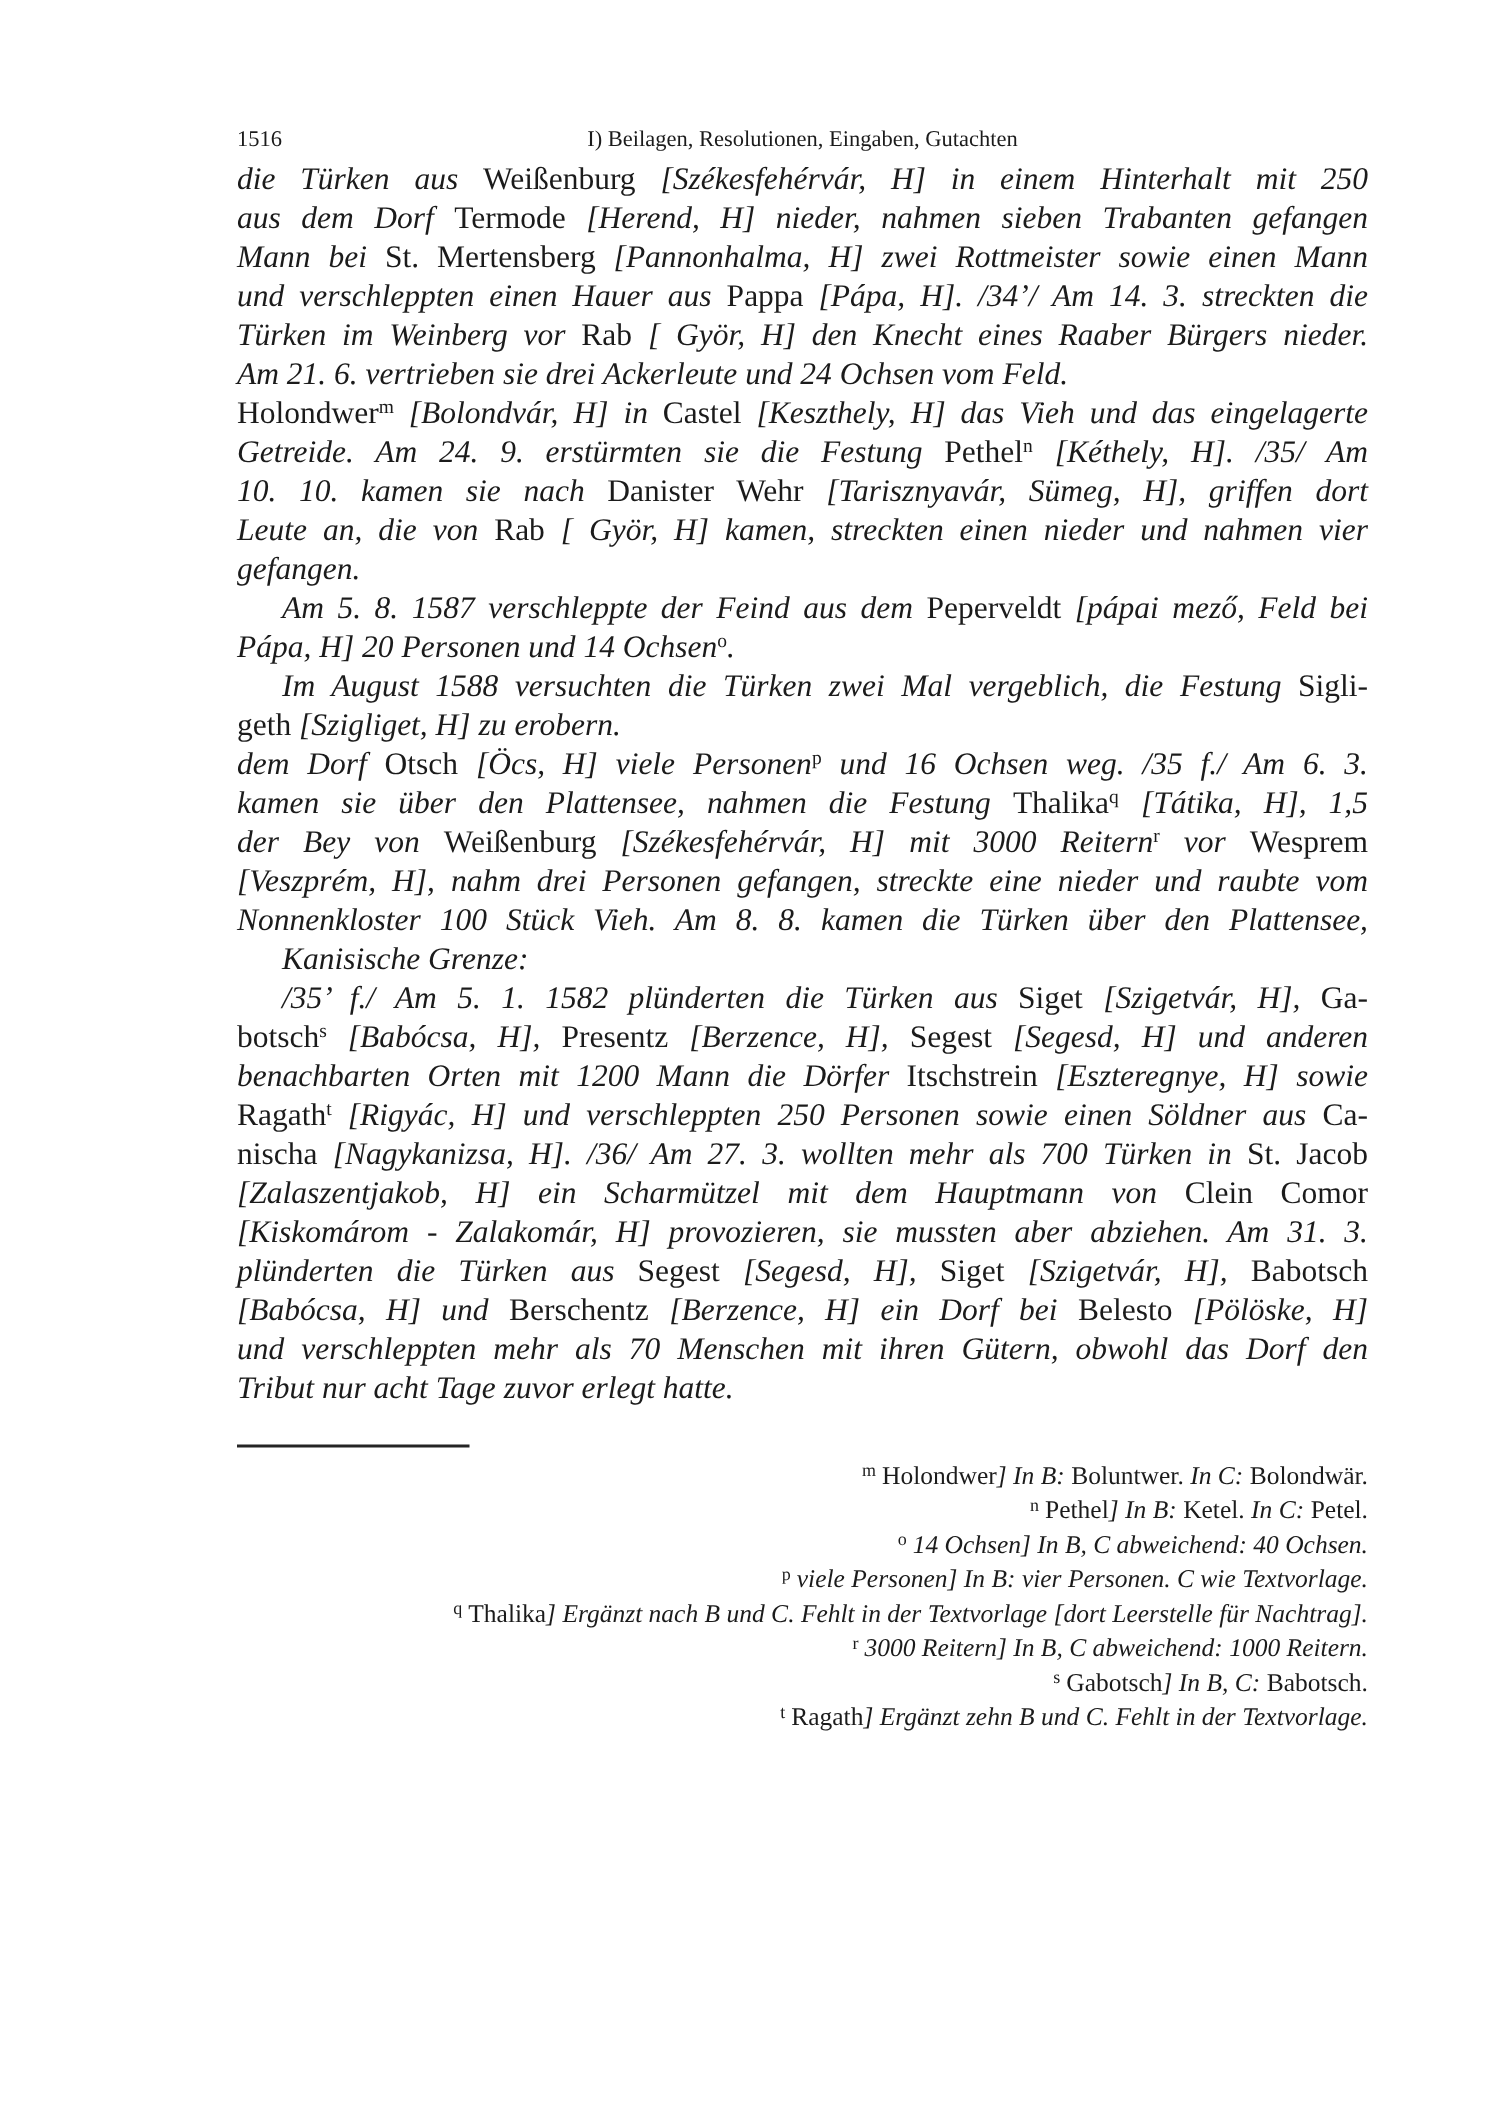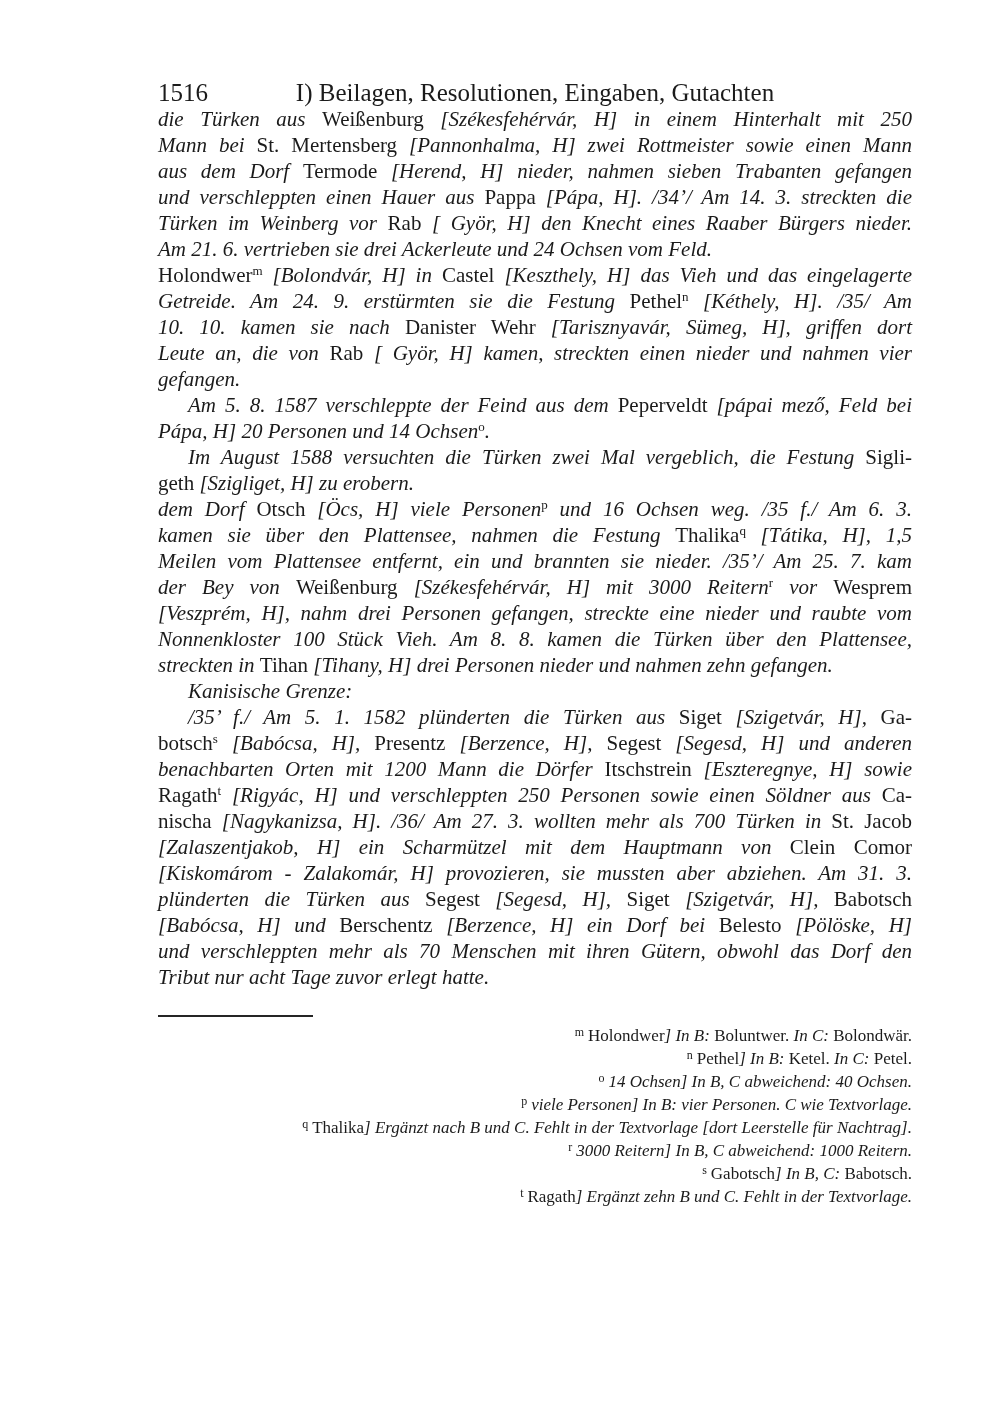"1516" .pagehead { font-size: 25px -> 15px }
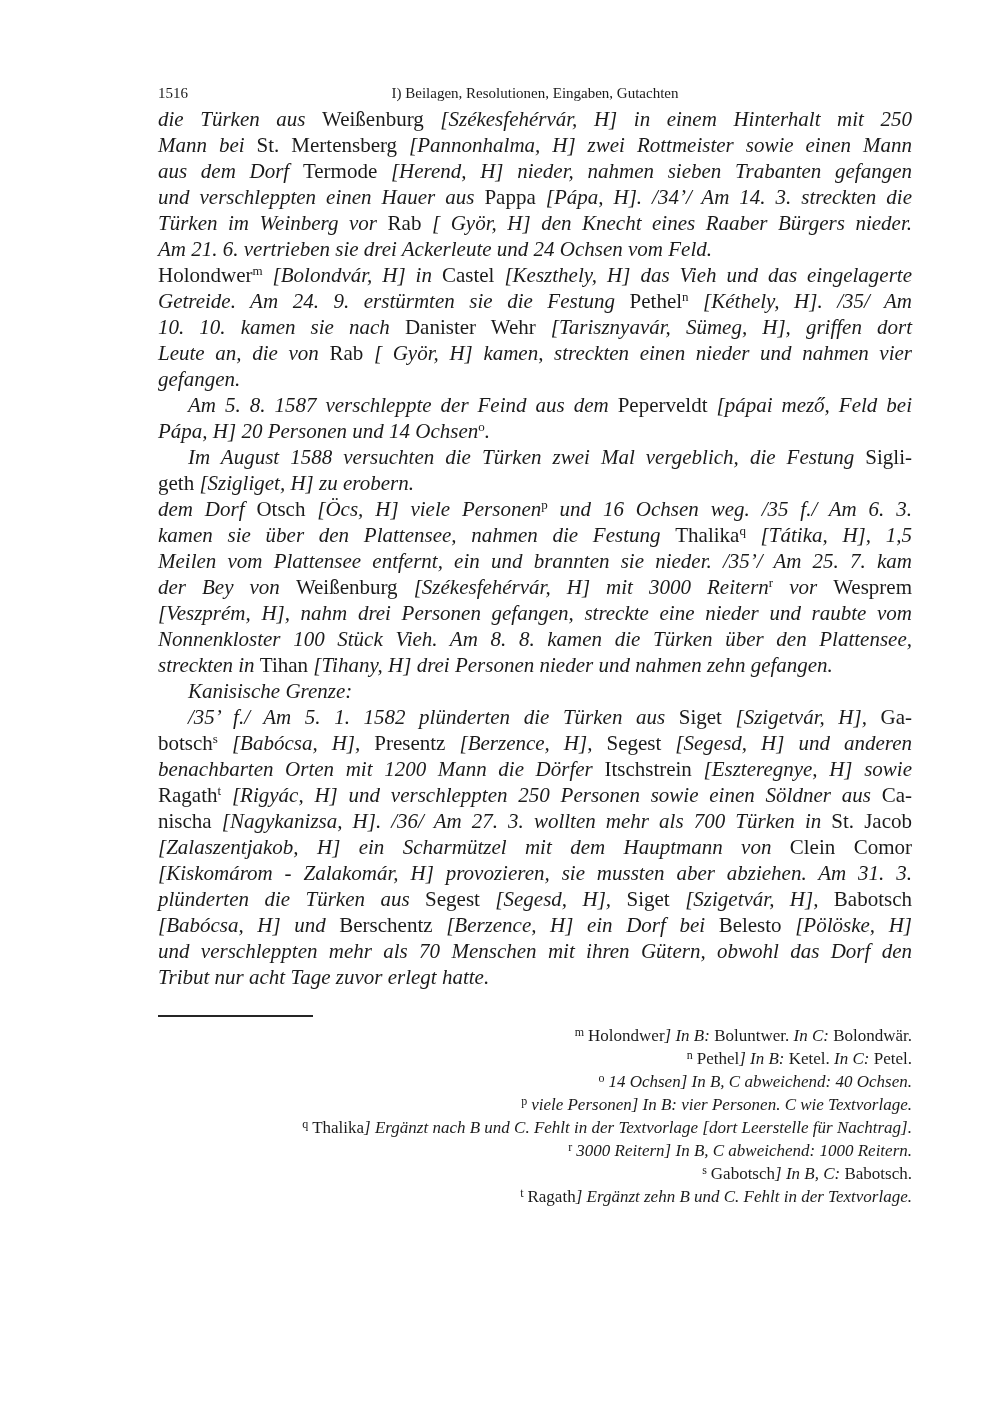"Mann bei St. Mertensberg [Pannonhalma," div.line { order: before "aus dem Dorf Termode [Herend," -> after "aus dem Dorf Termode [Herend," }
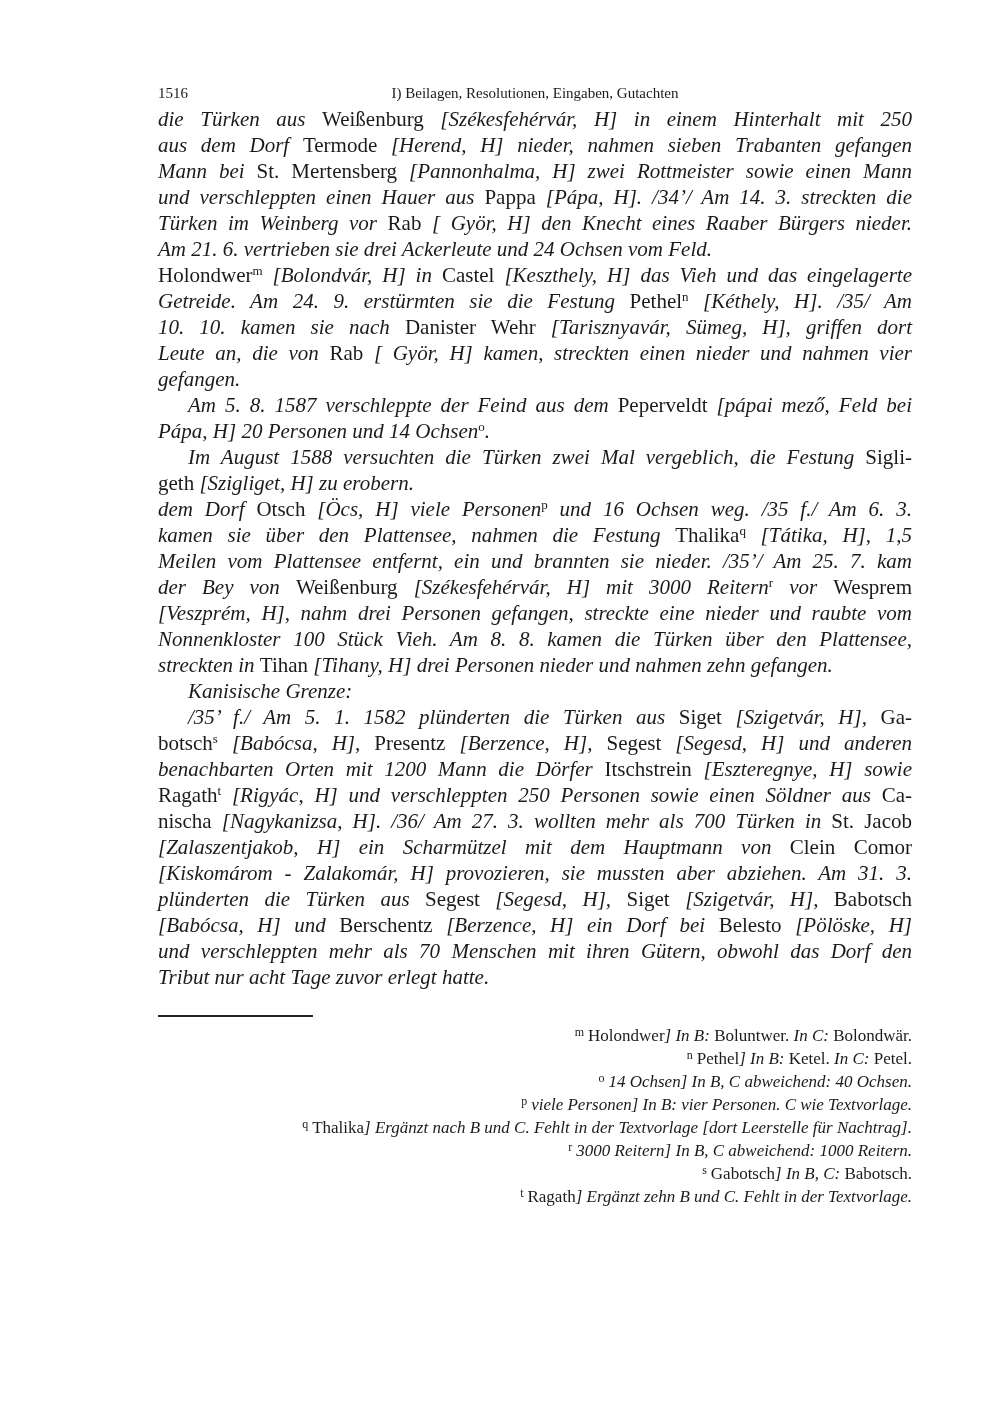"Meilen vom Plattensee entfernt, ein" div.line { html: <div><span>Meilen vom Plattensee entfernt, ein und brannten sie nieder. /35’/ Am 25. 7. kam</span></div> -> none }
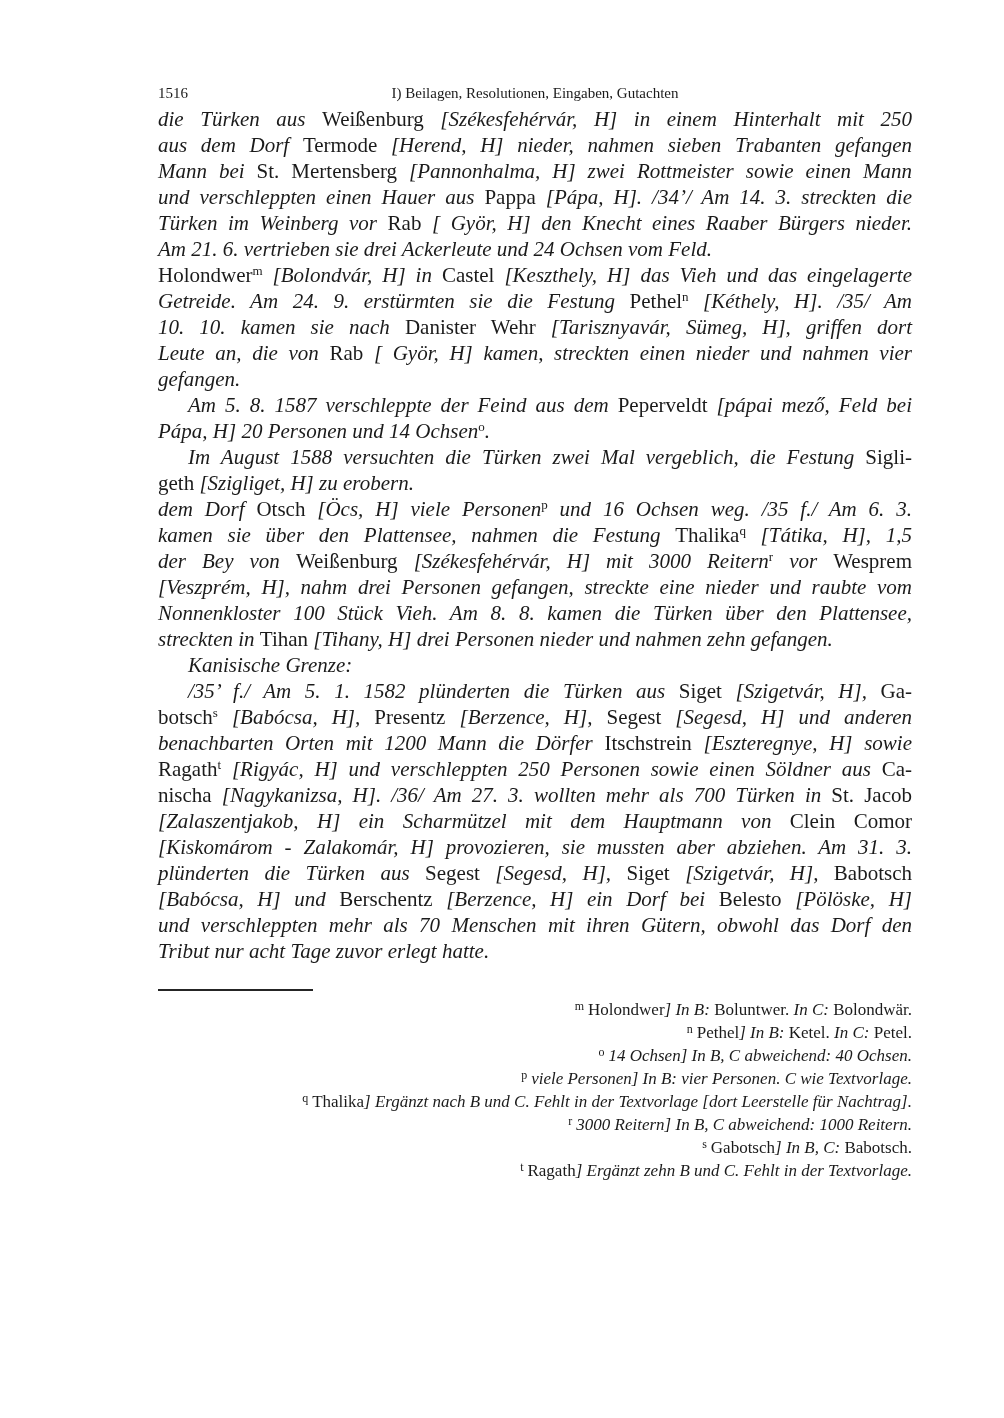"streckten in Tihan [Tihany, H]" div.line { html: <div><span>streckten in </span><span>Tihan </span><span>[Tihany, H] drei Personen nieder und nahmen zehn gefangen.</span></div> -> none }
